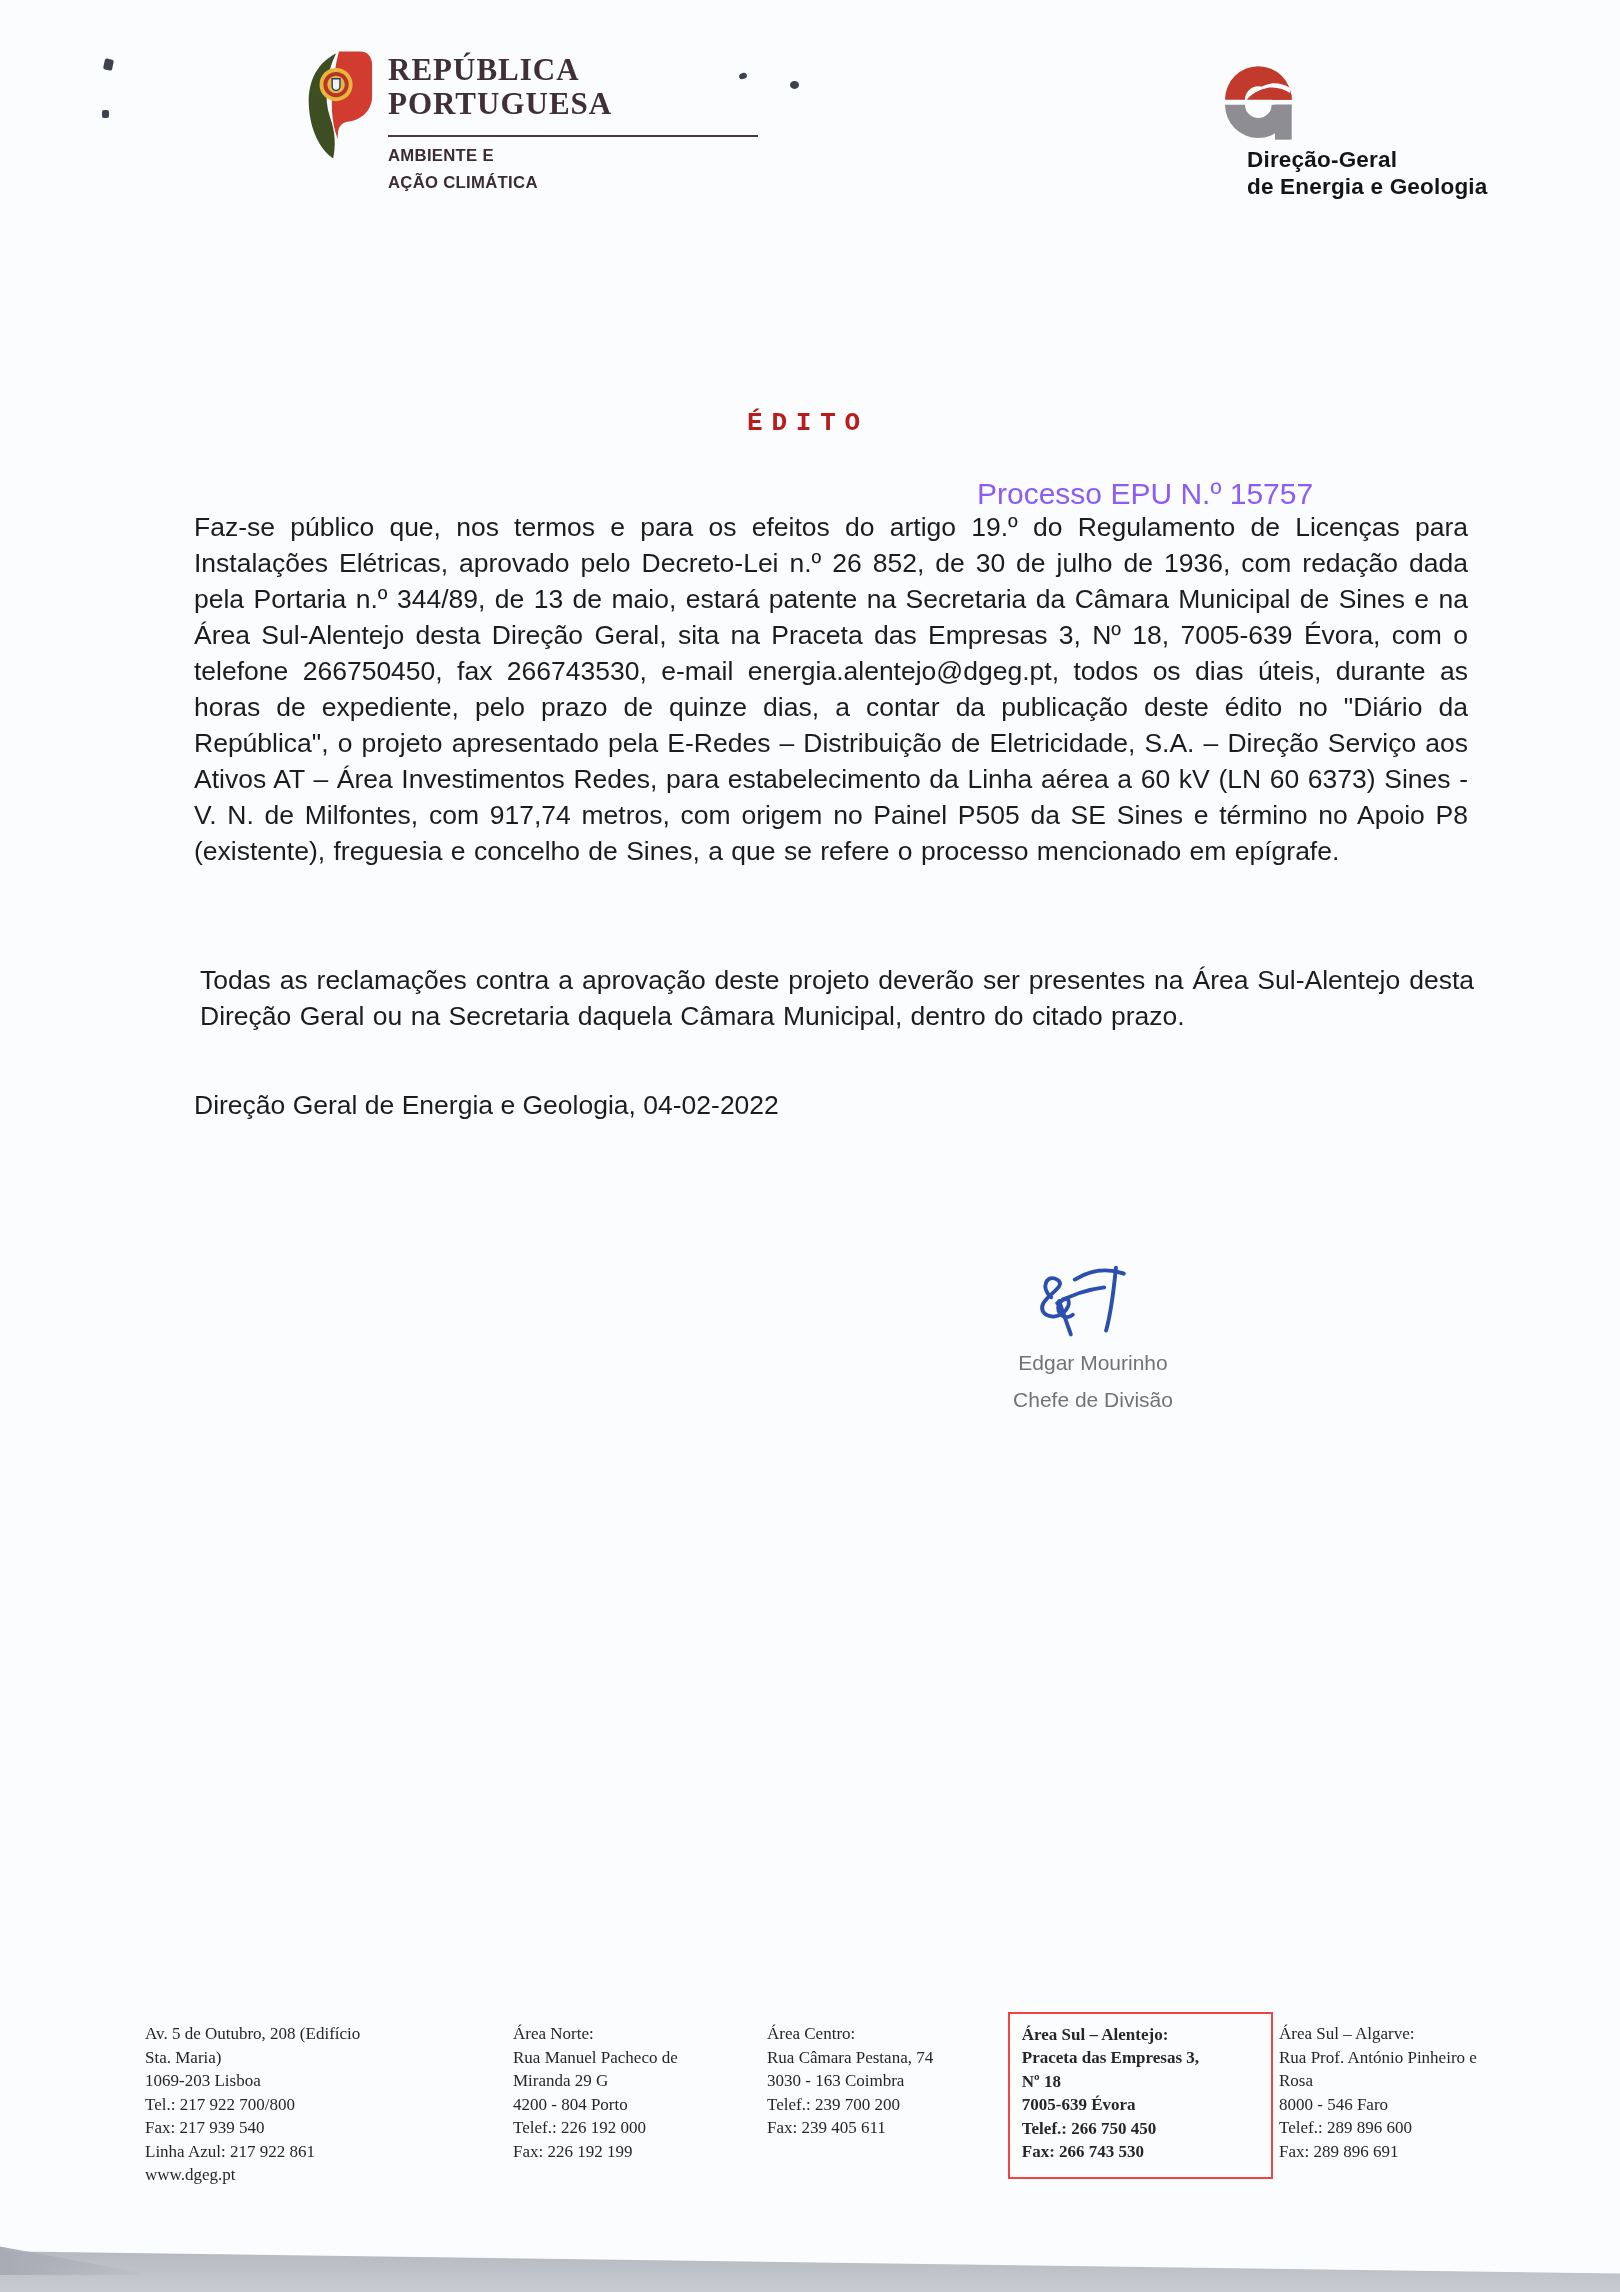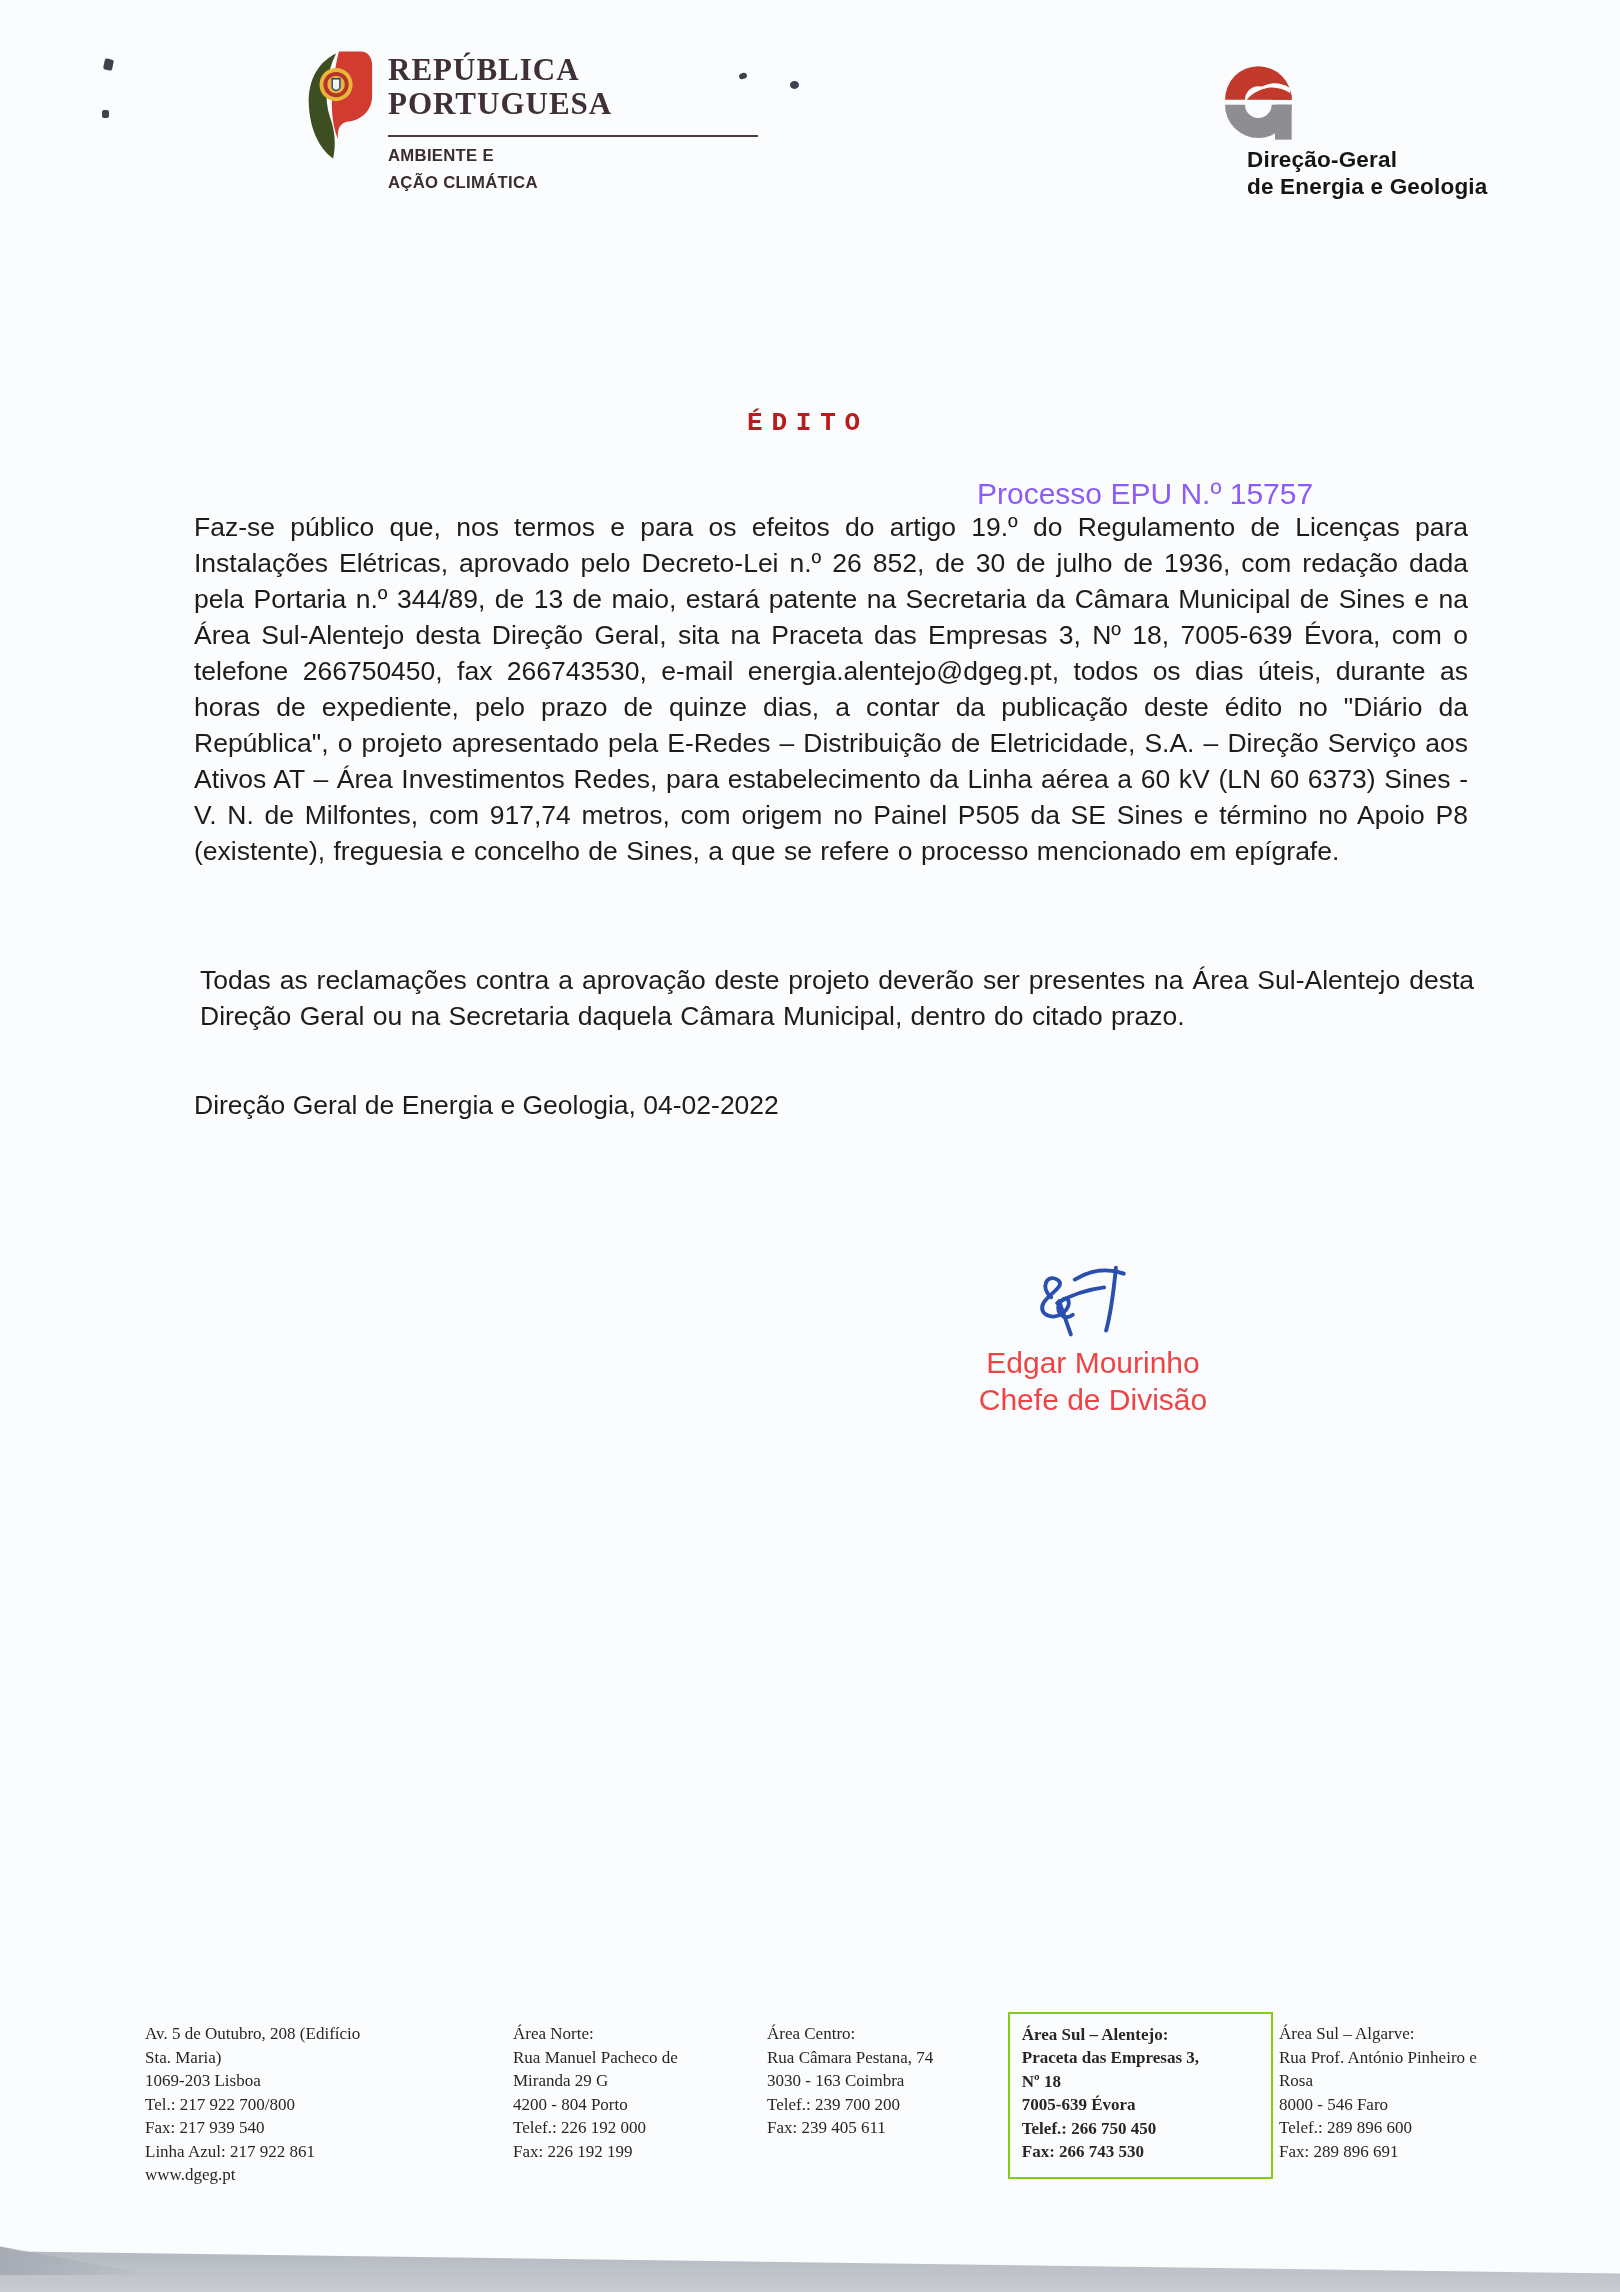"Edgar Mourinho" .sig-name { color: #ef4444 -> #737373; font-size: 30px -> 21px }
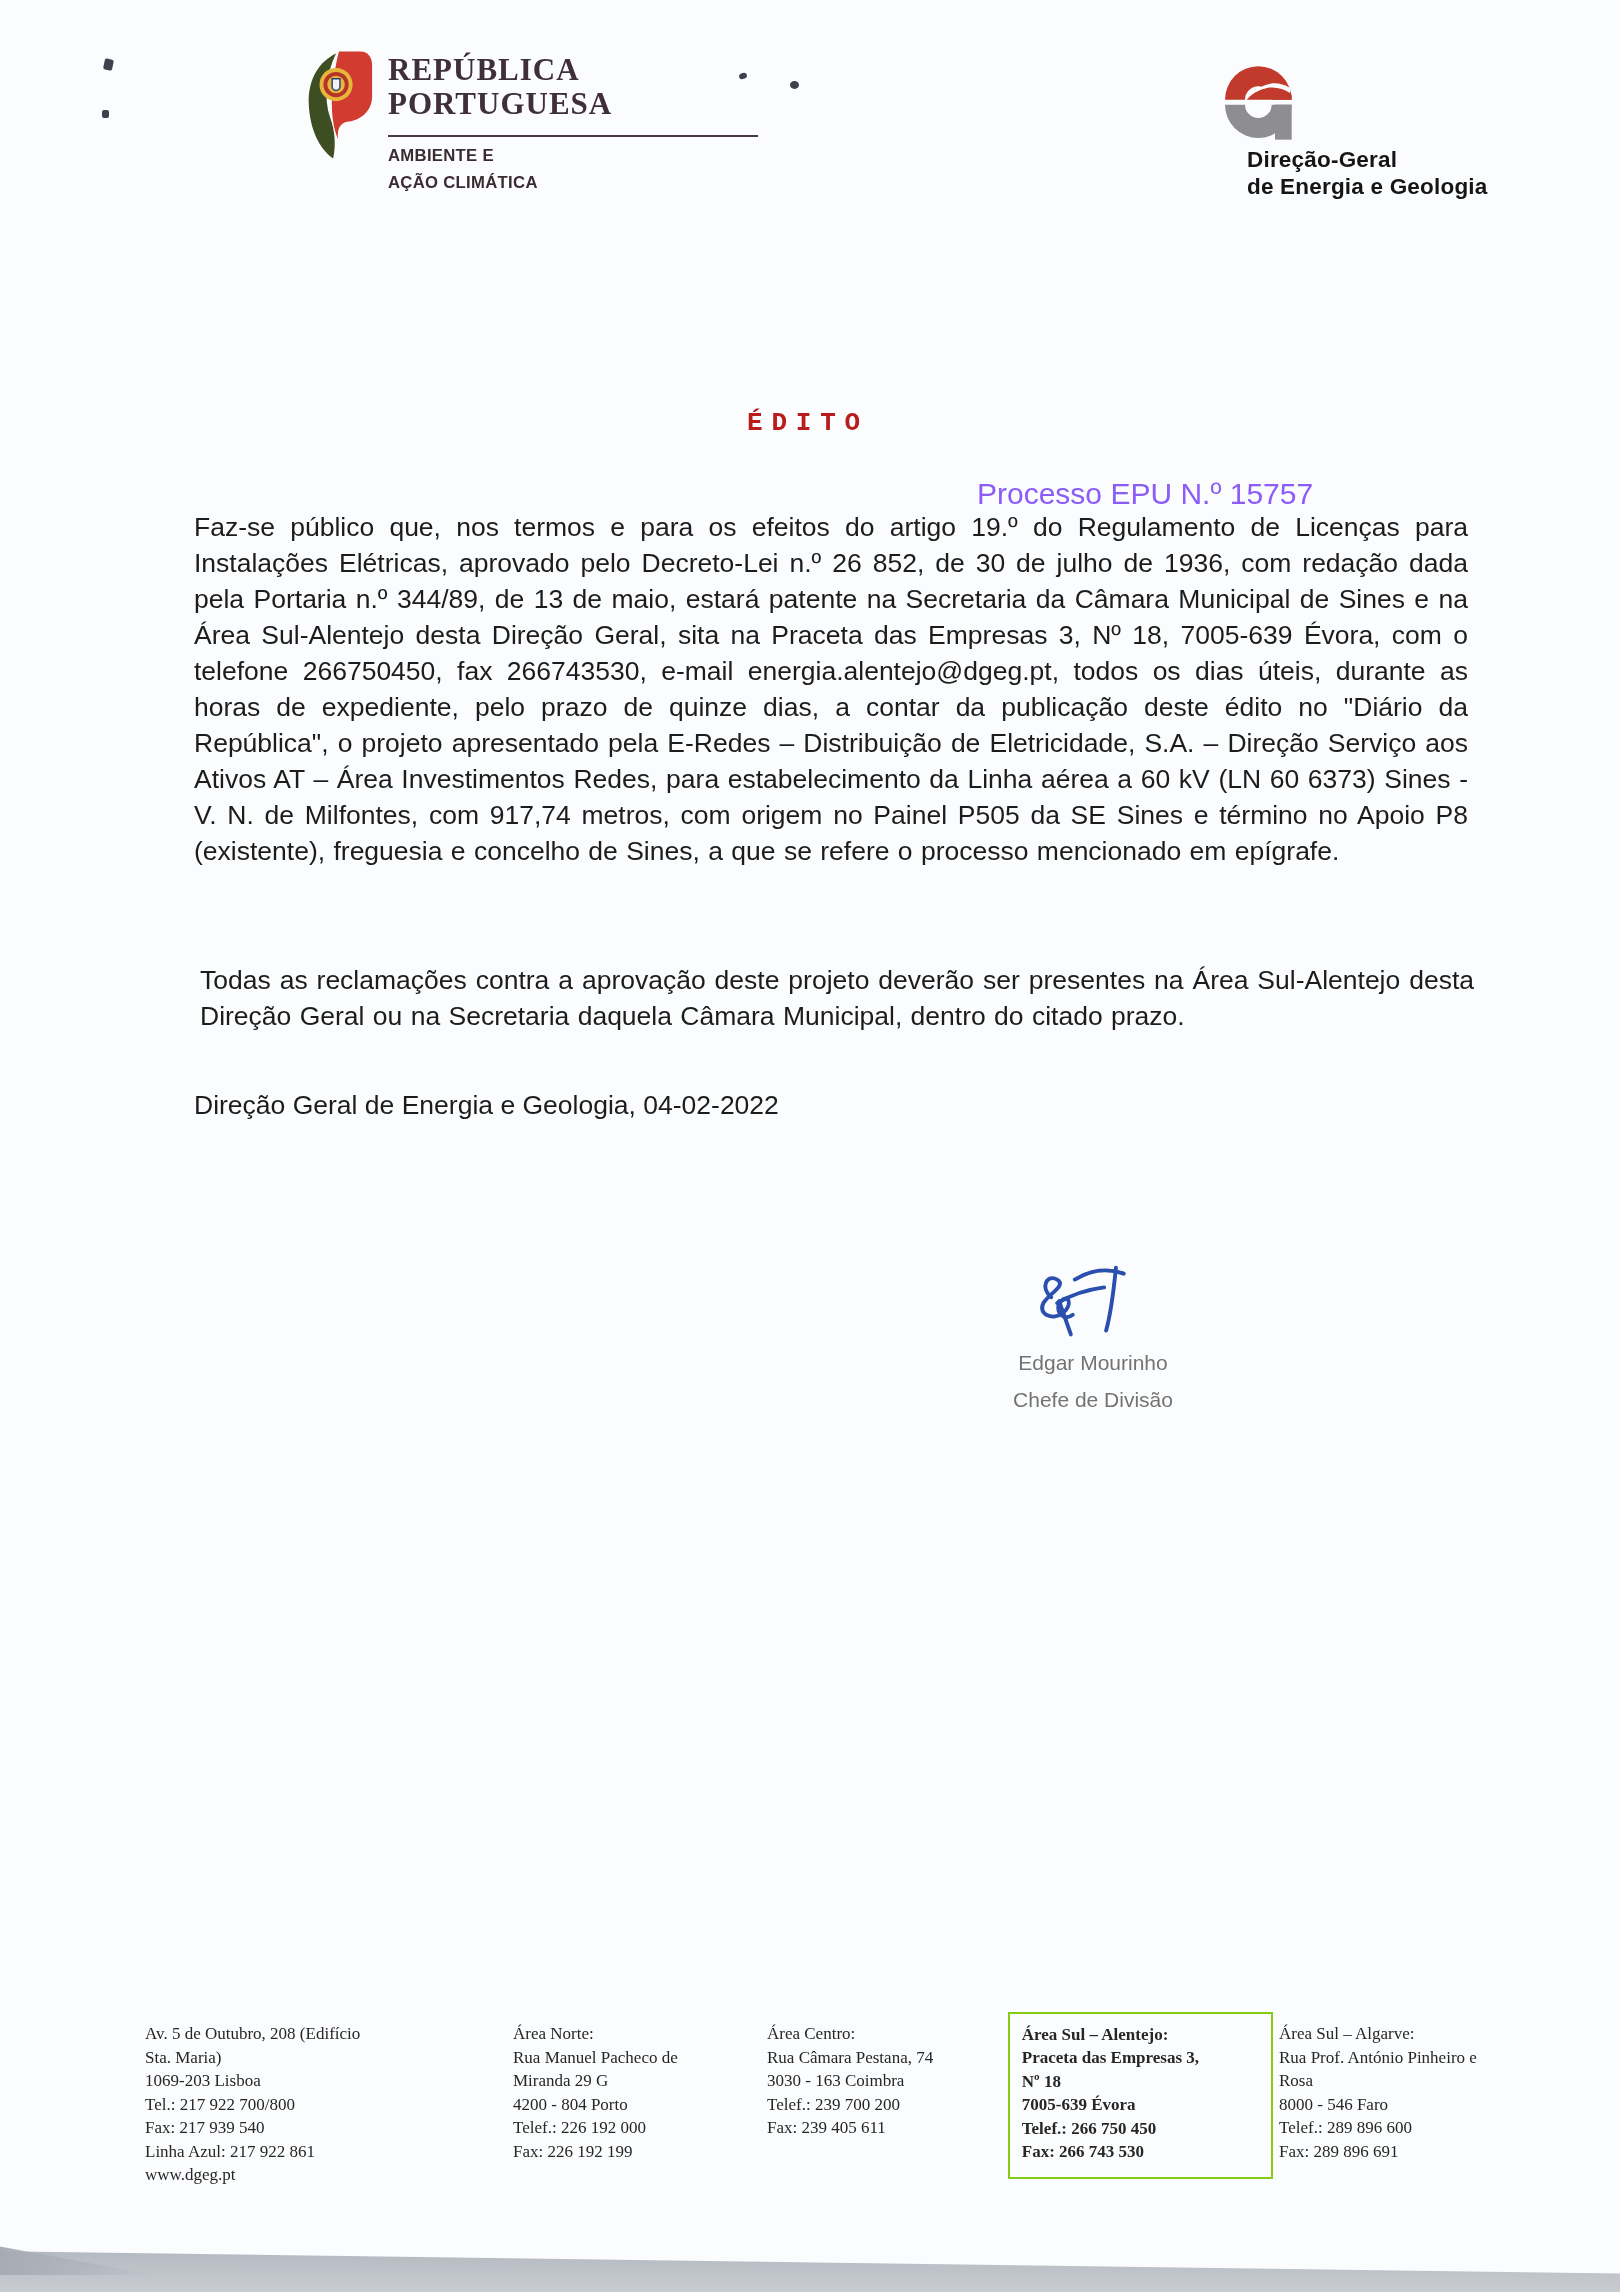"Área Sul – Alentejo:" .foot-box { border: 2px solid #84cc16 -> 2px solid #ef4444 }
